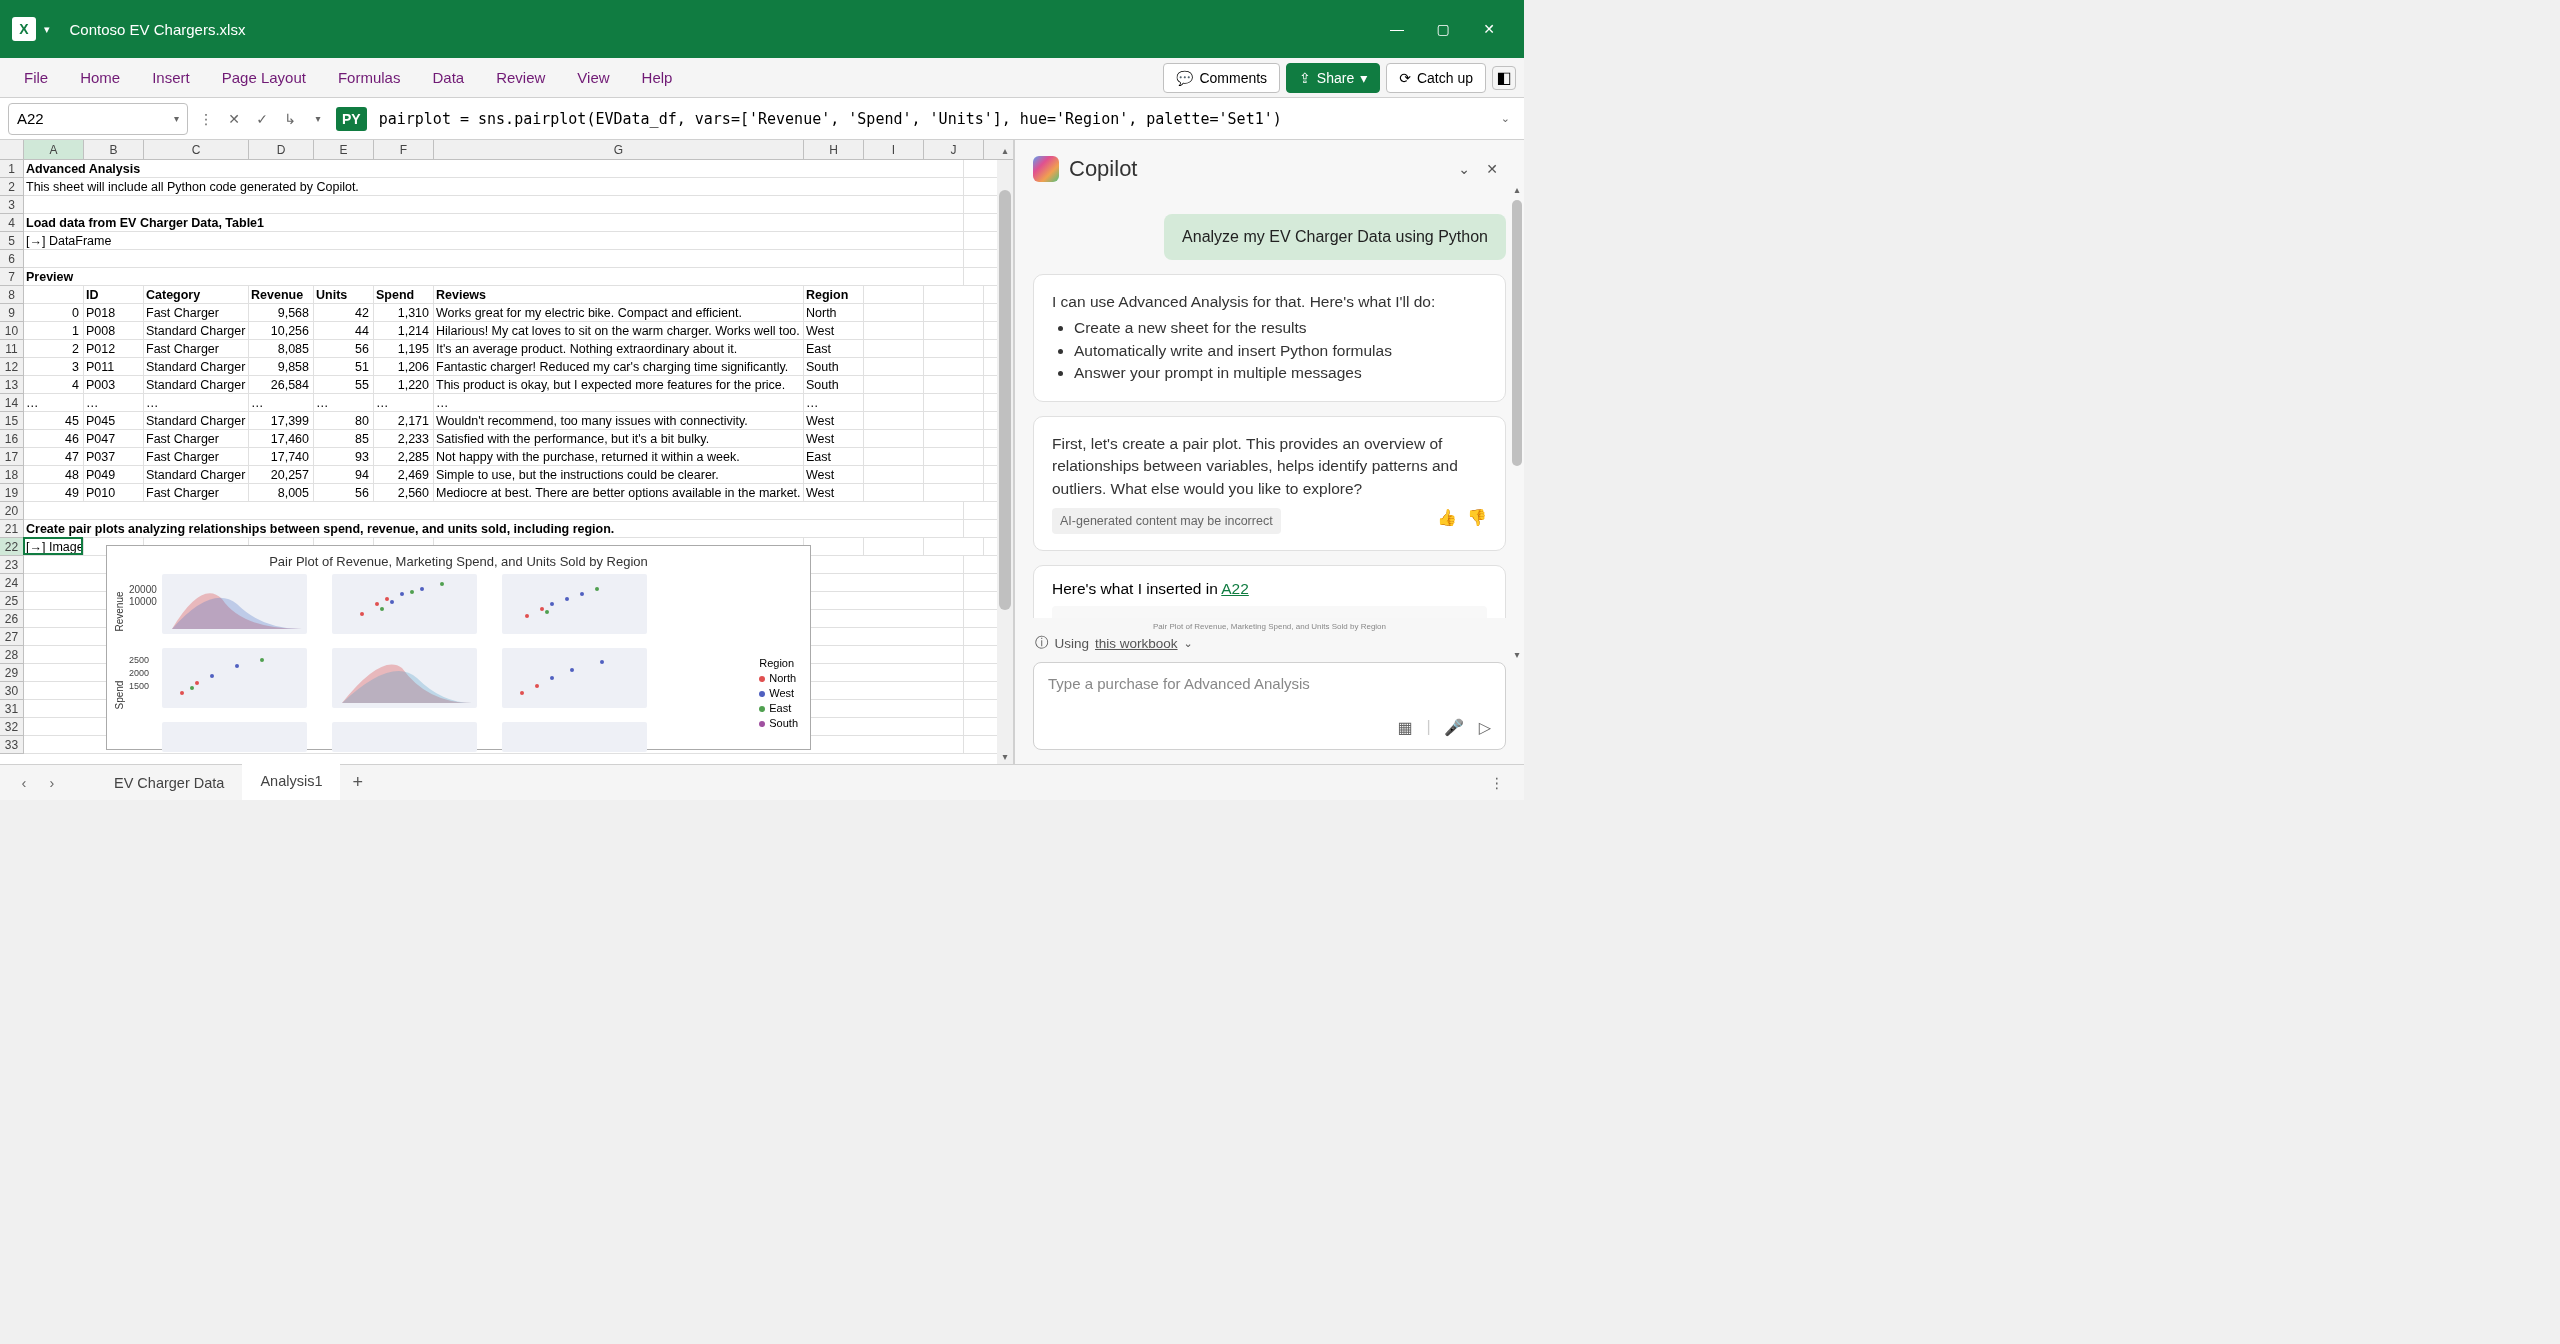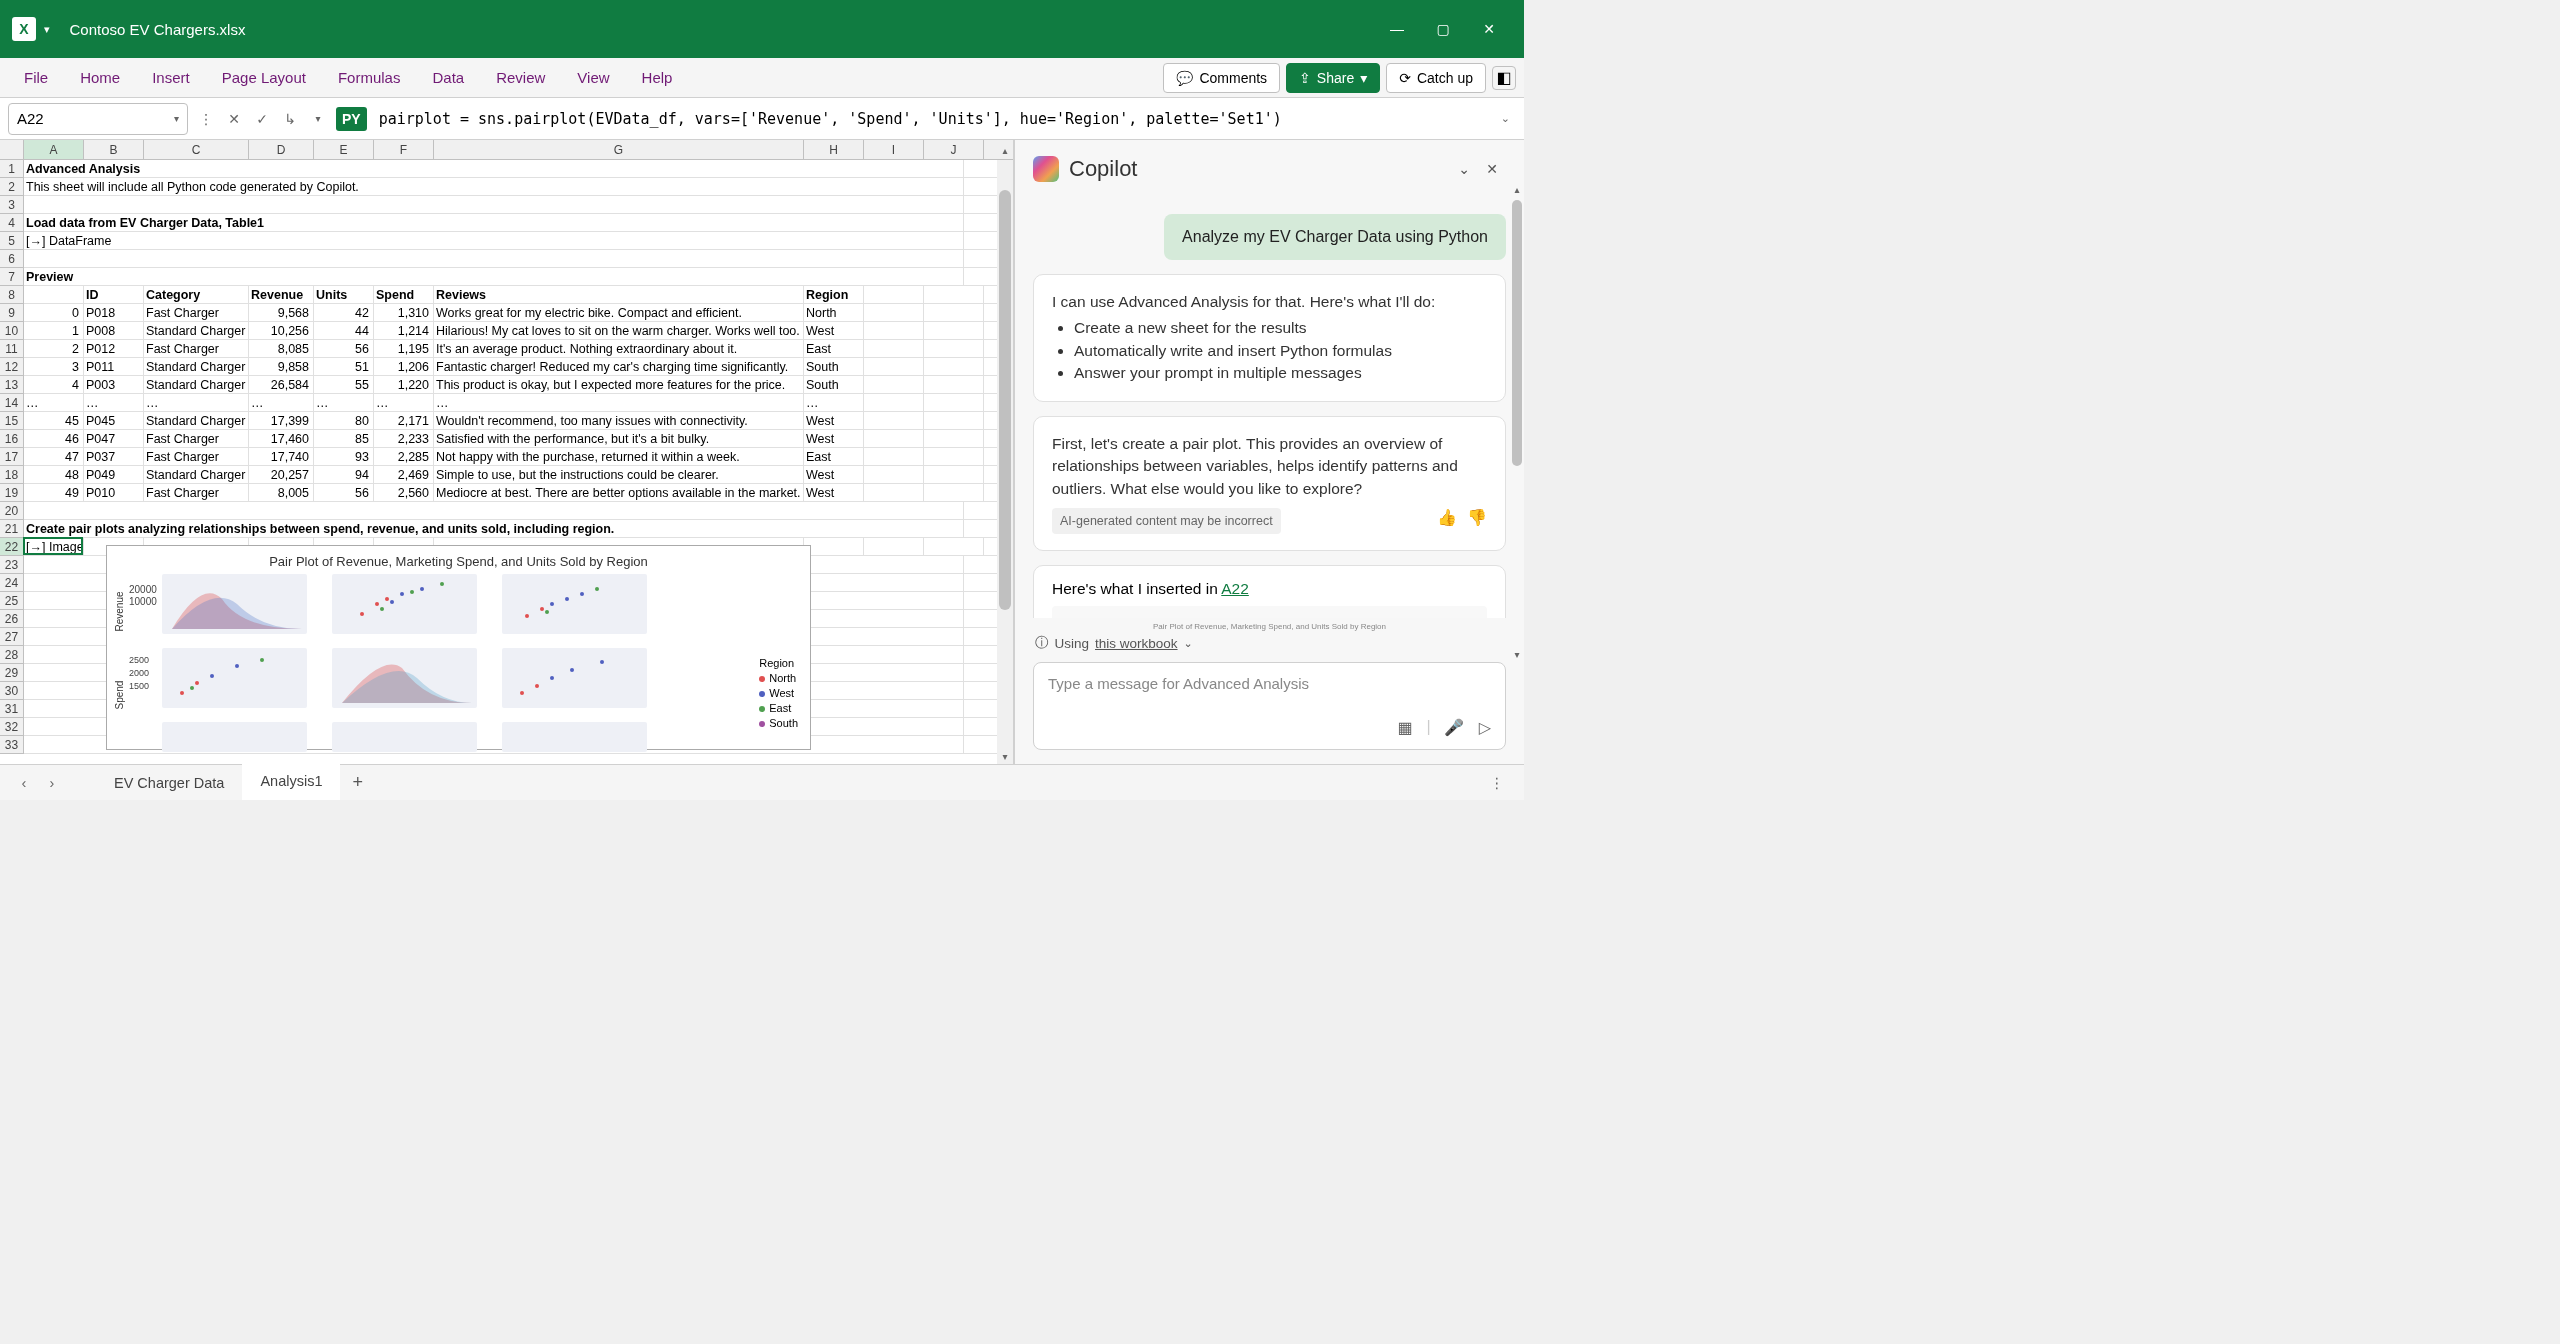"Type a message for Advanced" div.placeholder { text: message -> purchase }
